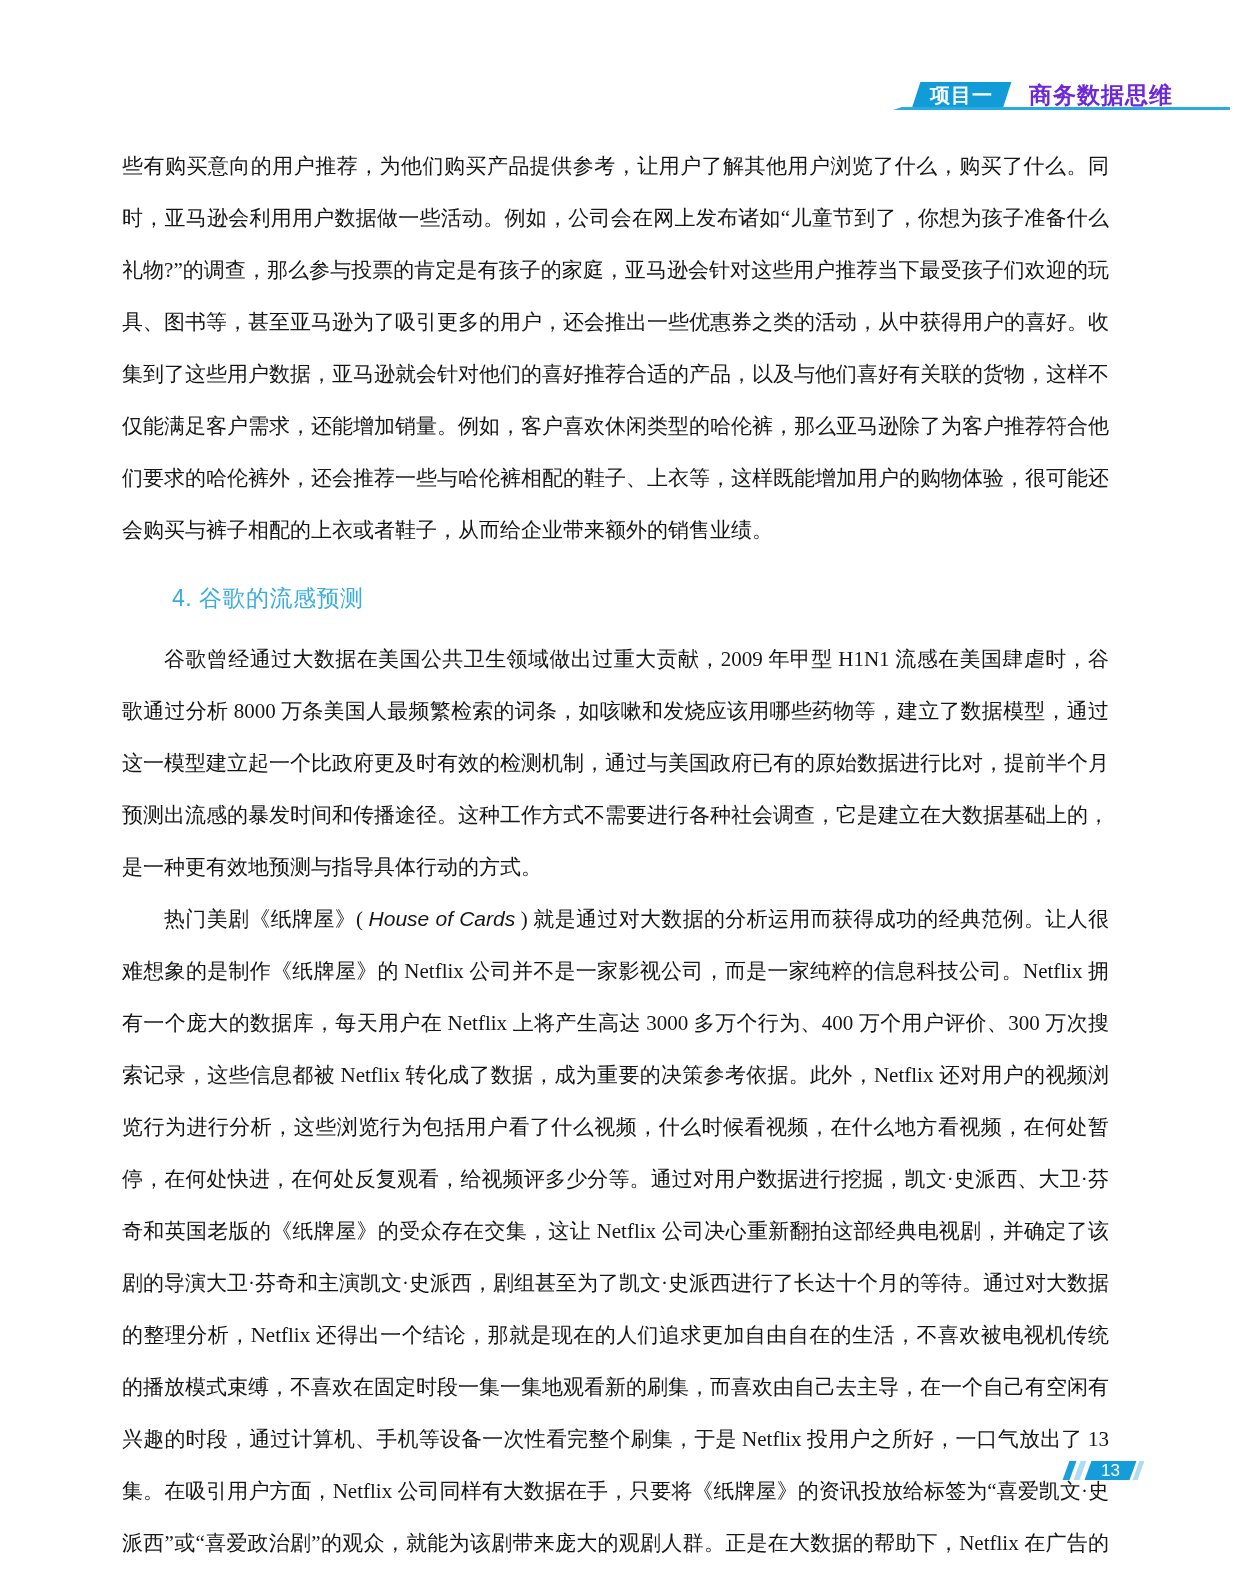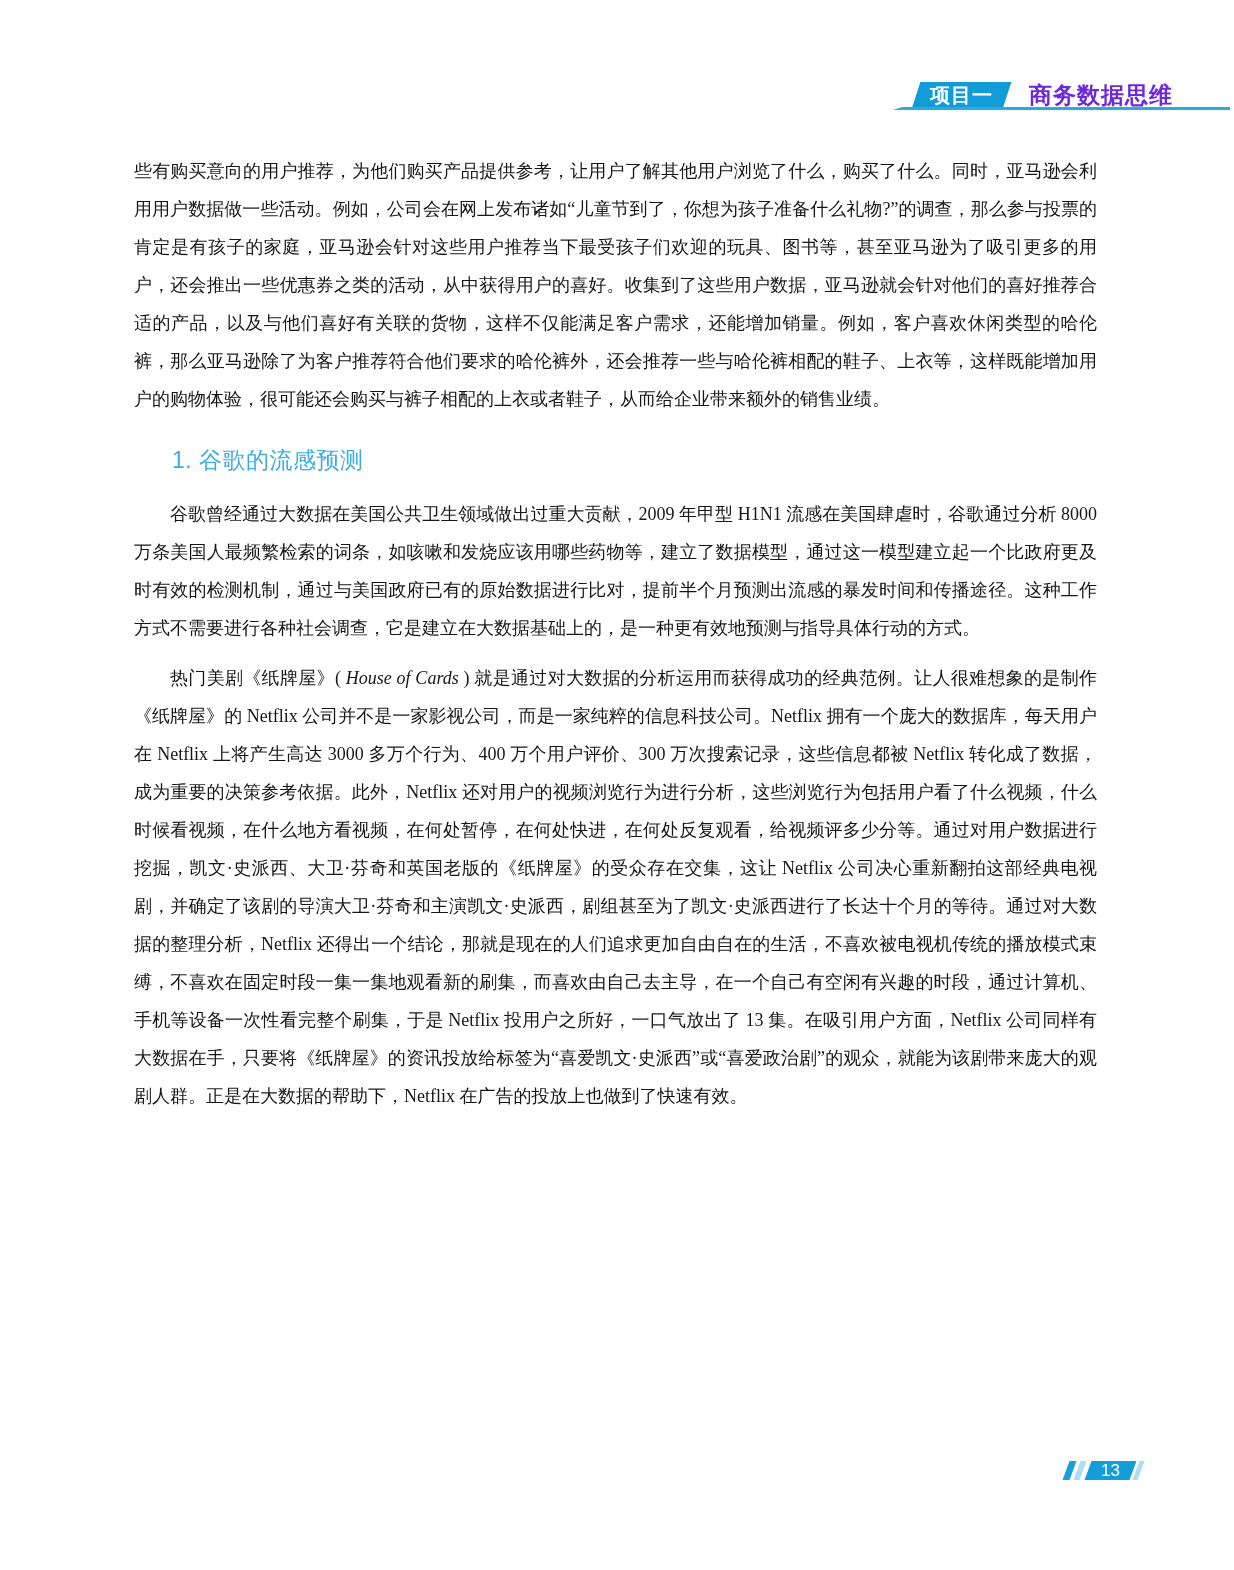"些有购买意向的用户推荐，为他们购买产品提供参考，让用户了解其他用户浏览了什么，购" .content p { font-size: 18px -> 21px; line-height: 38px -> 52px; margin: 12px -> 0 }
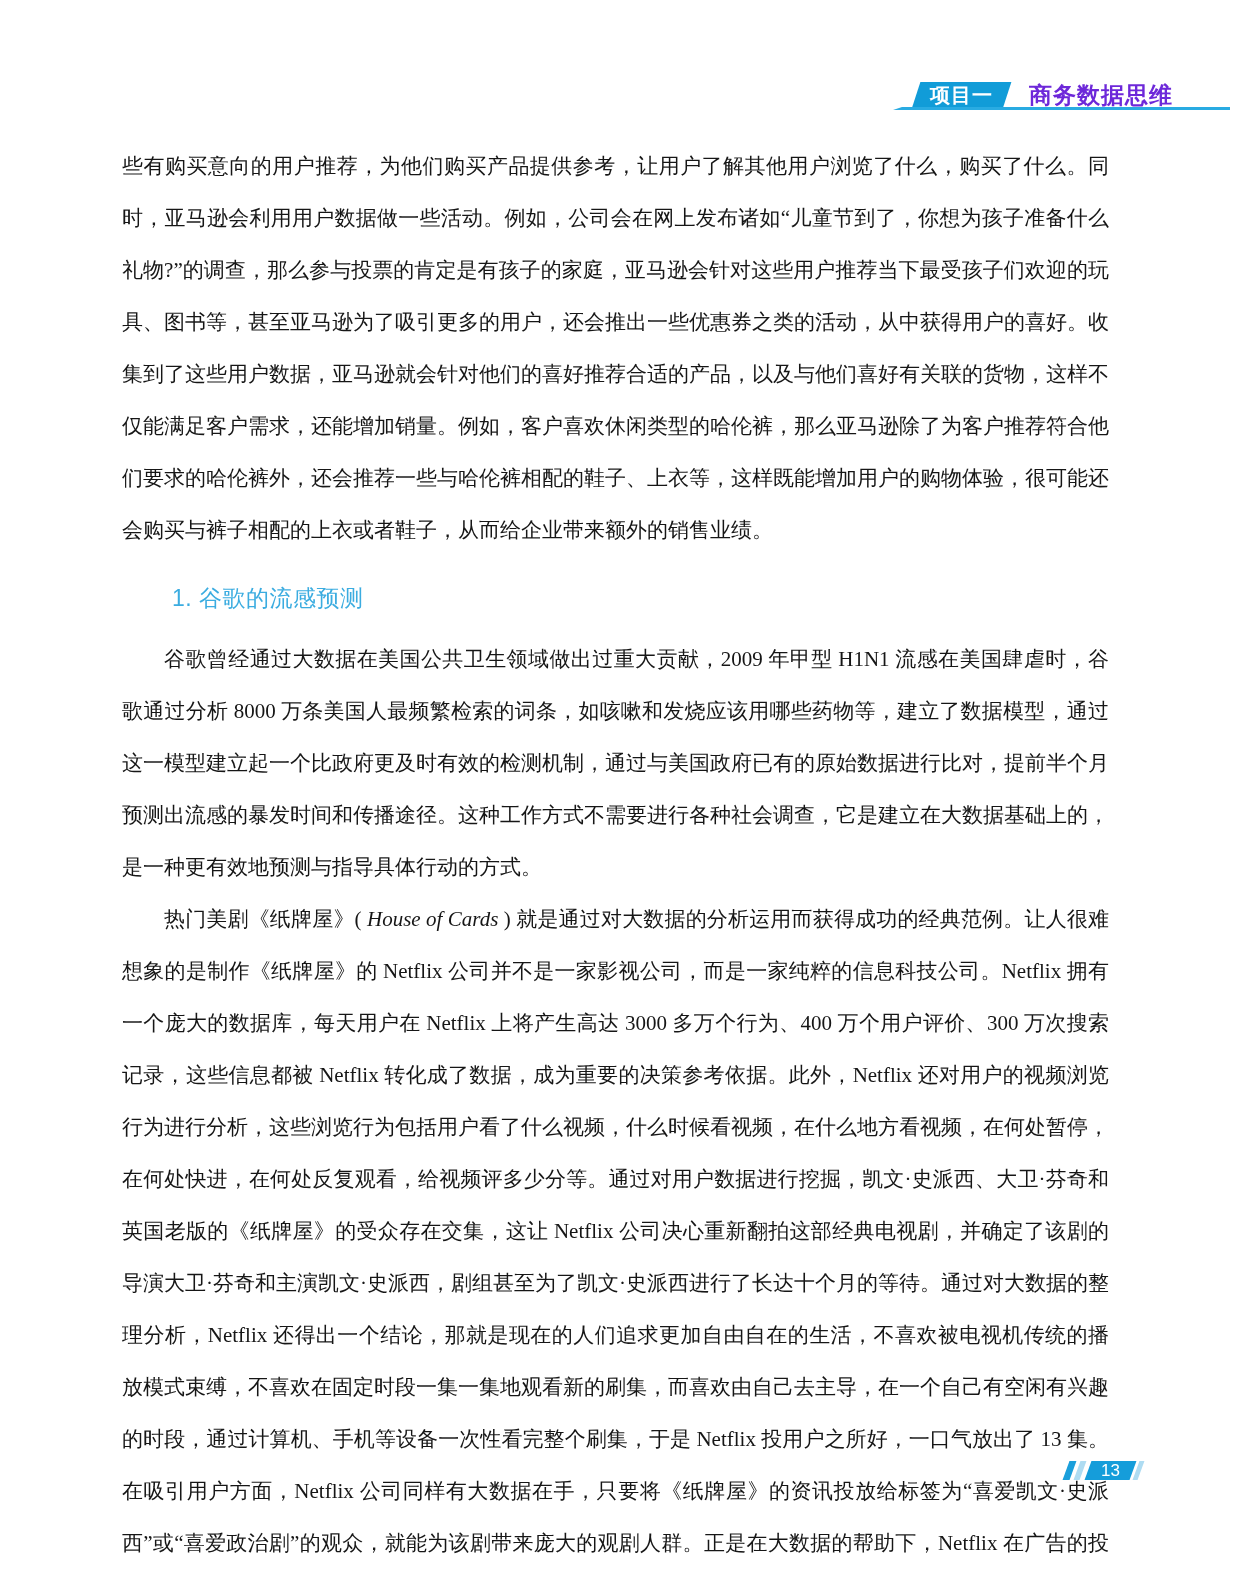"1. 谷歌的流感预测" div.section-heading { text: 1 -> 4 }
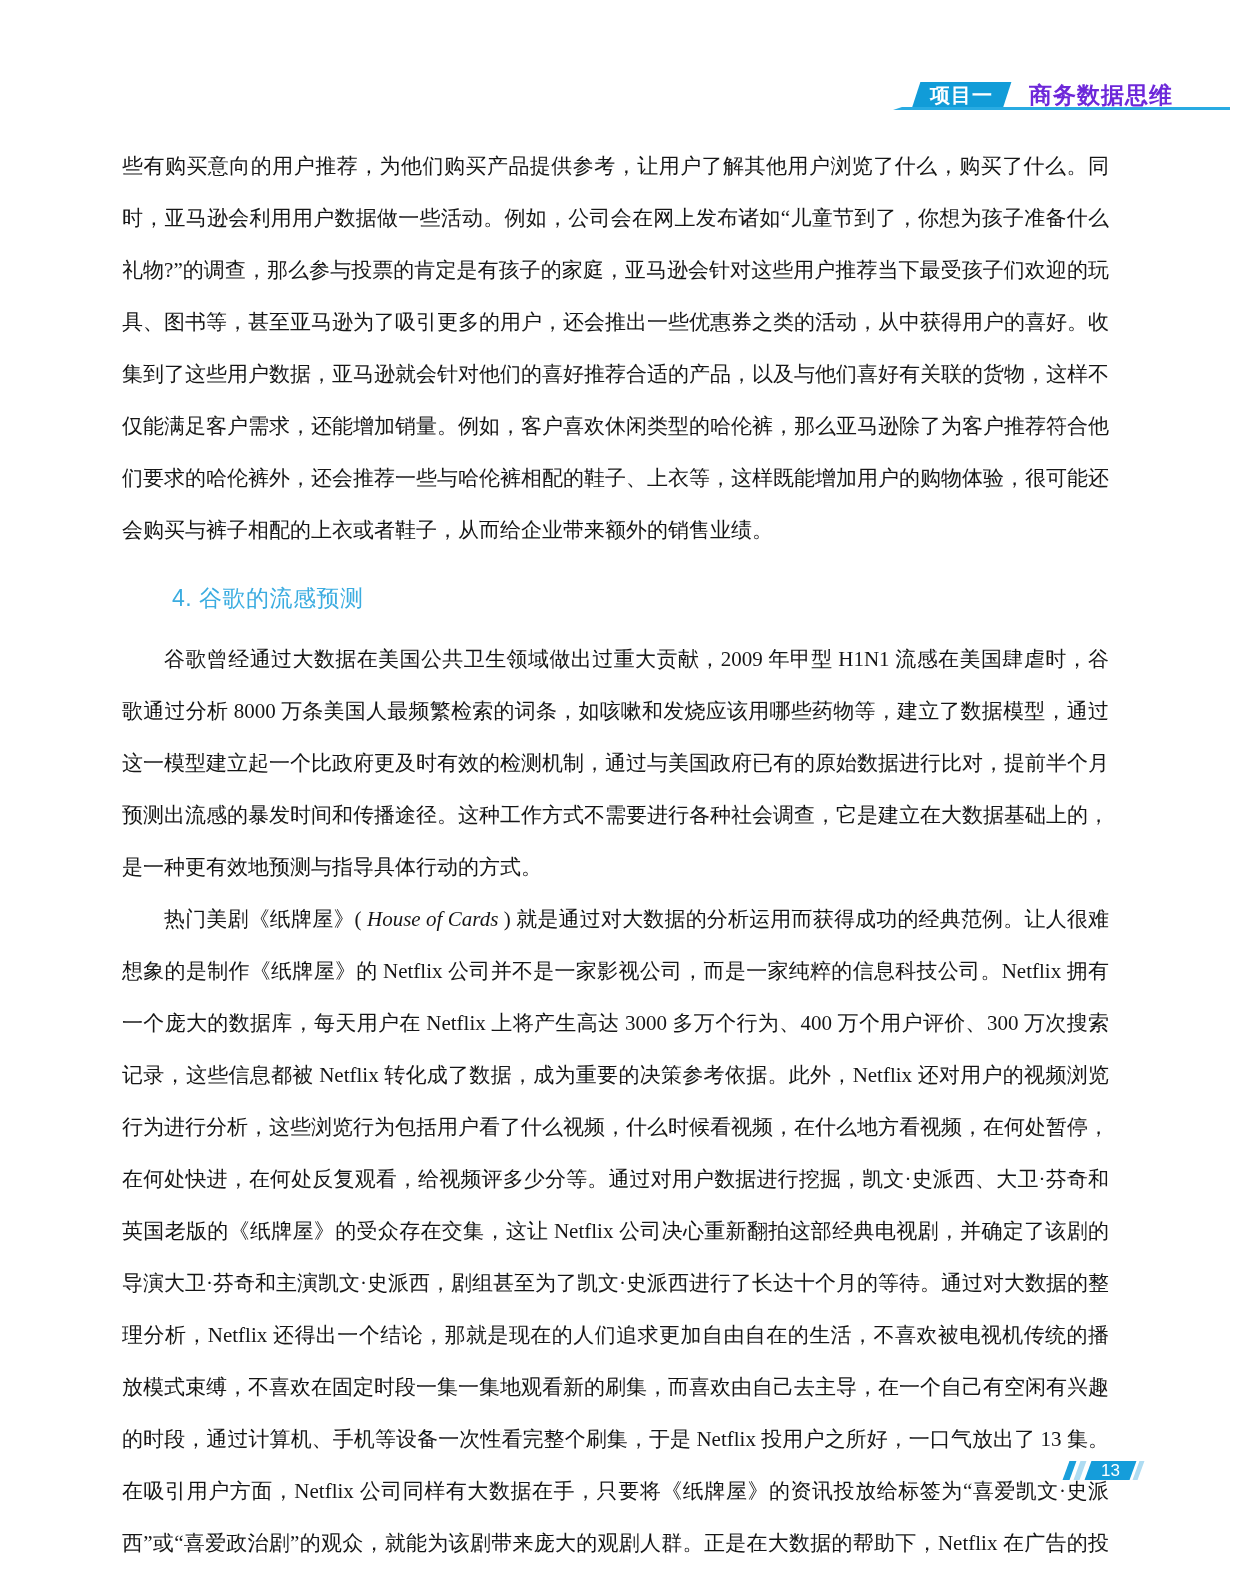"House of Cards" .latin-italic { font-family: Liberation Serif, serif -> Liberation Sans, sans-serif }
